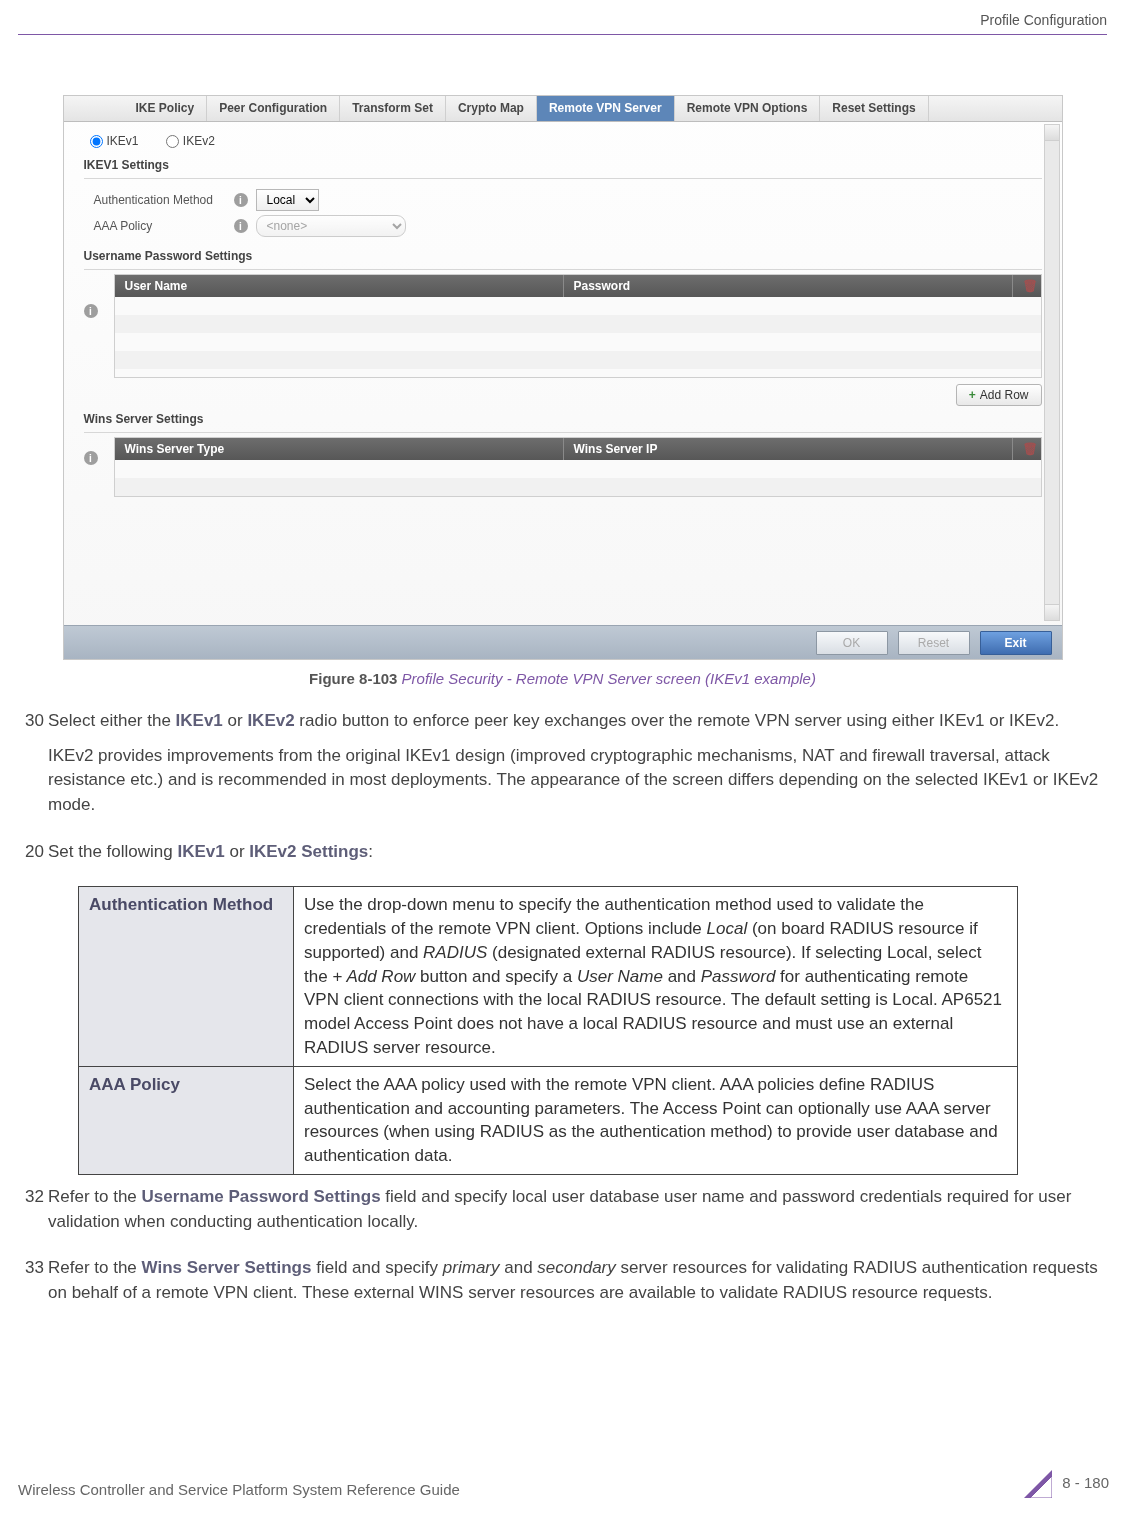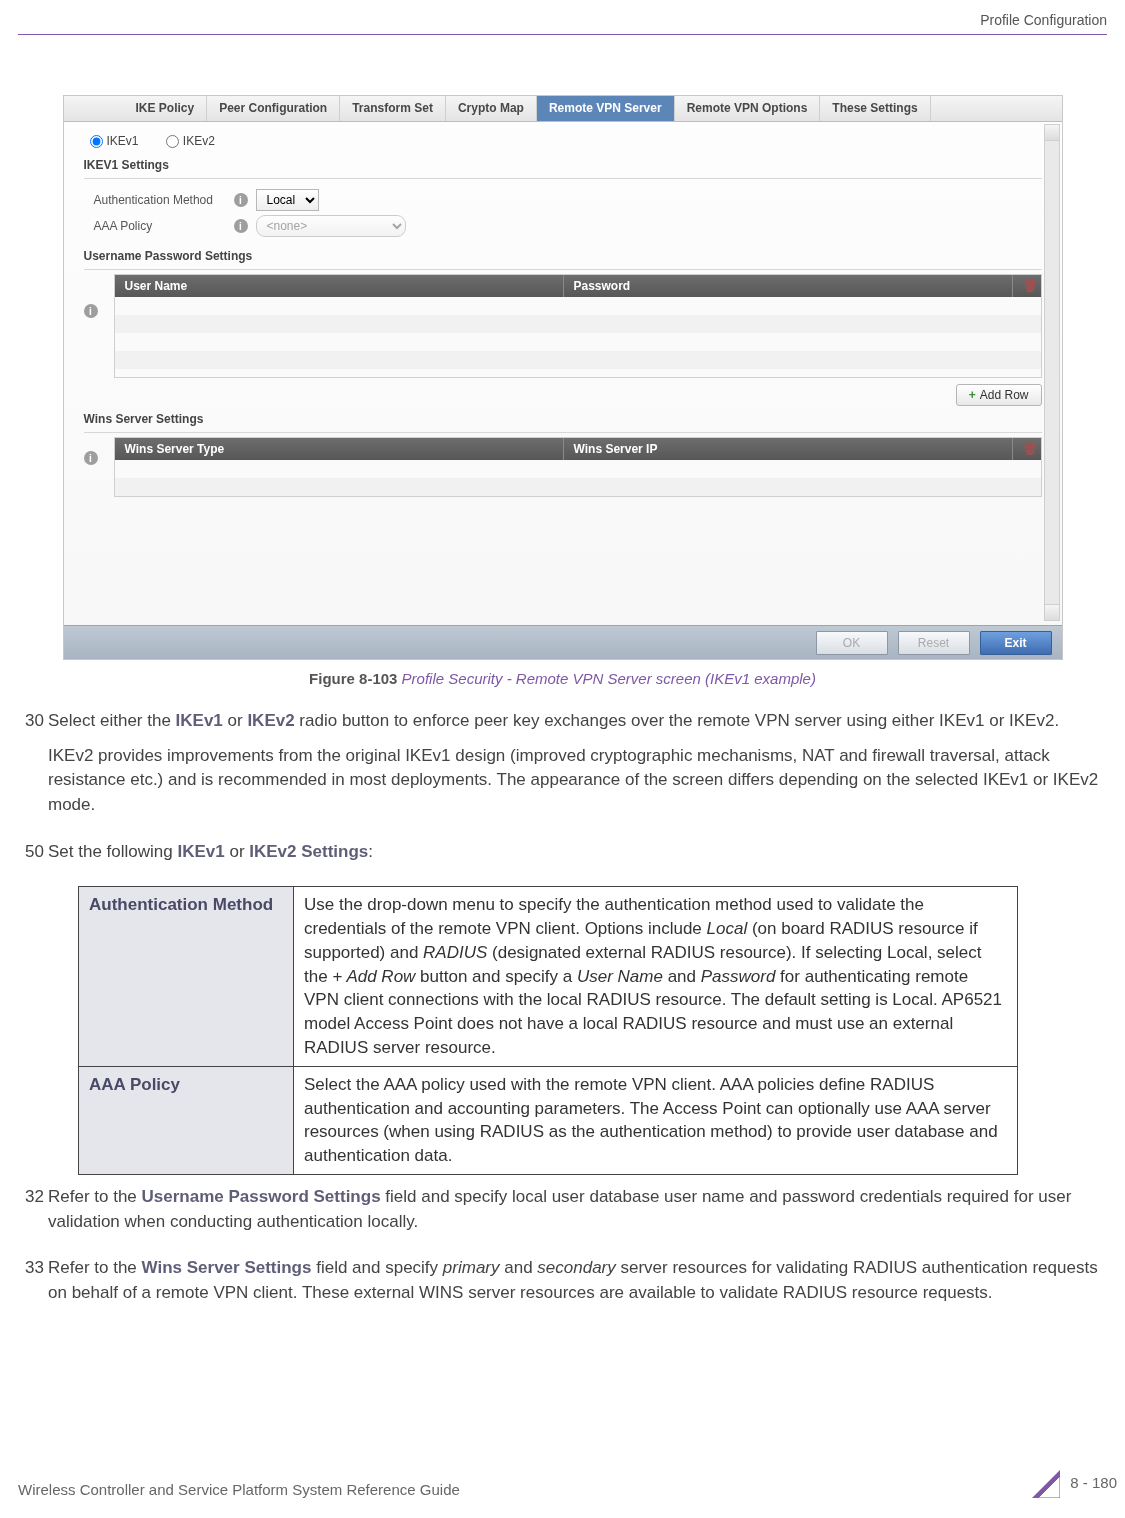"These Settings" div.tab { text: These -> Reset }
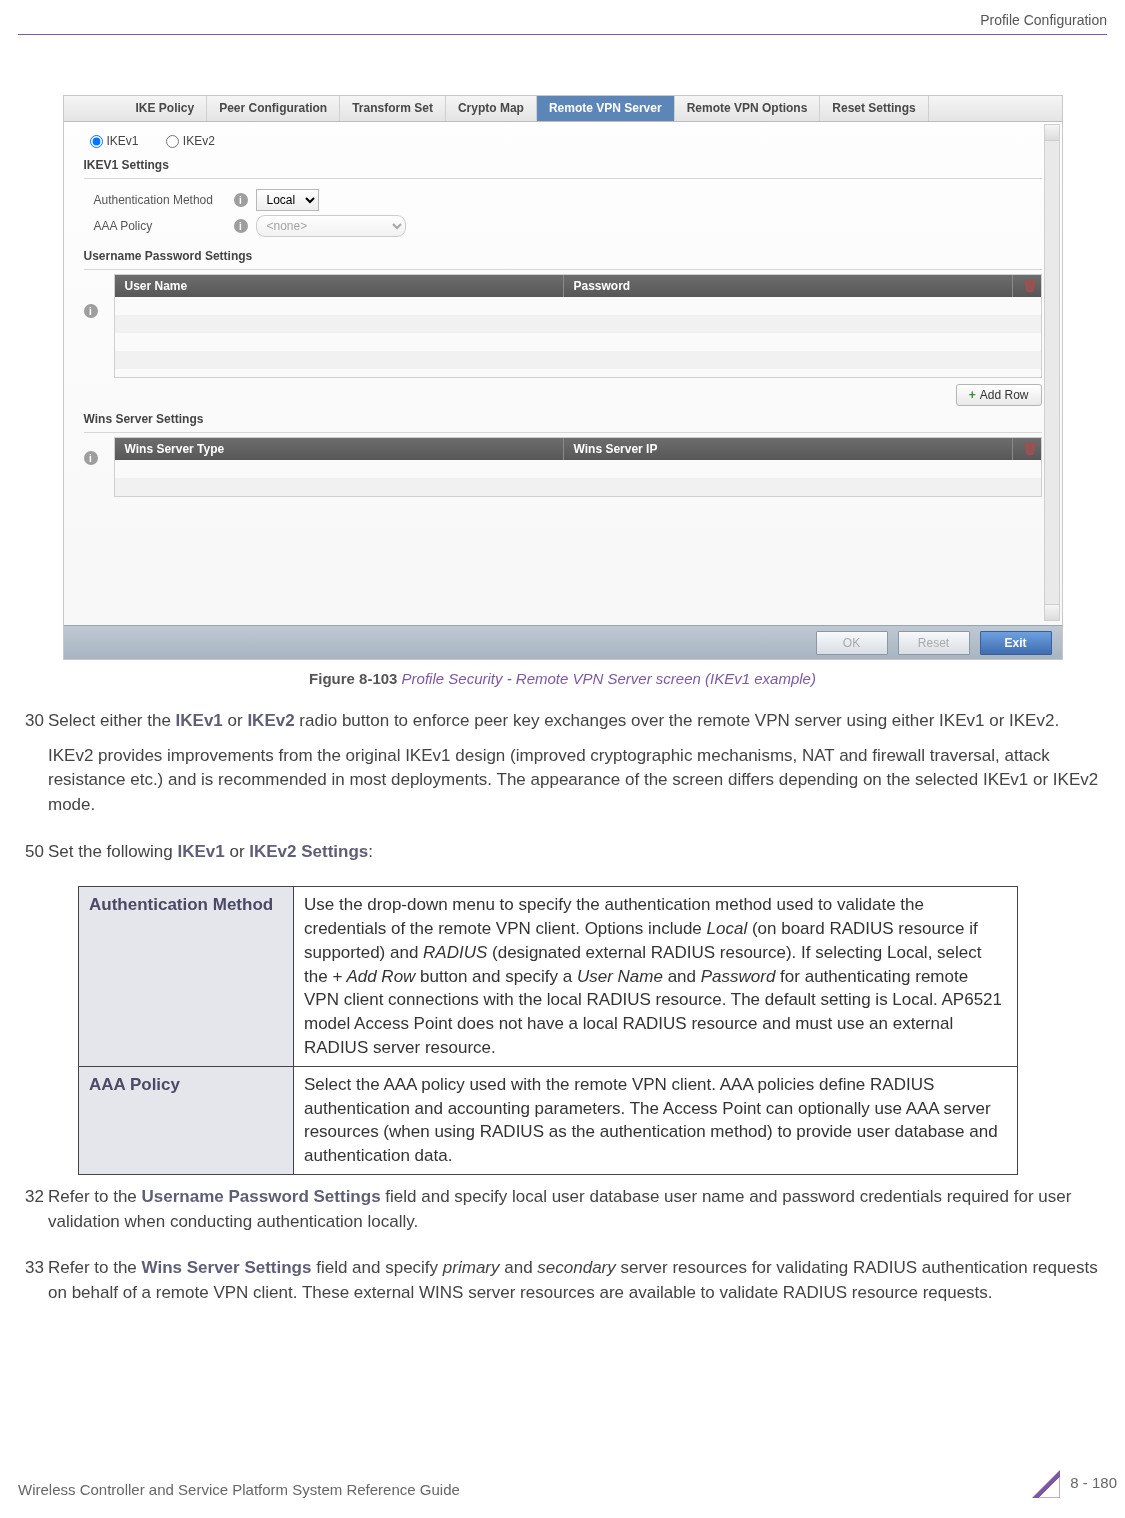"50" div.num { text: 50 -> 20 }
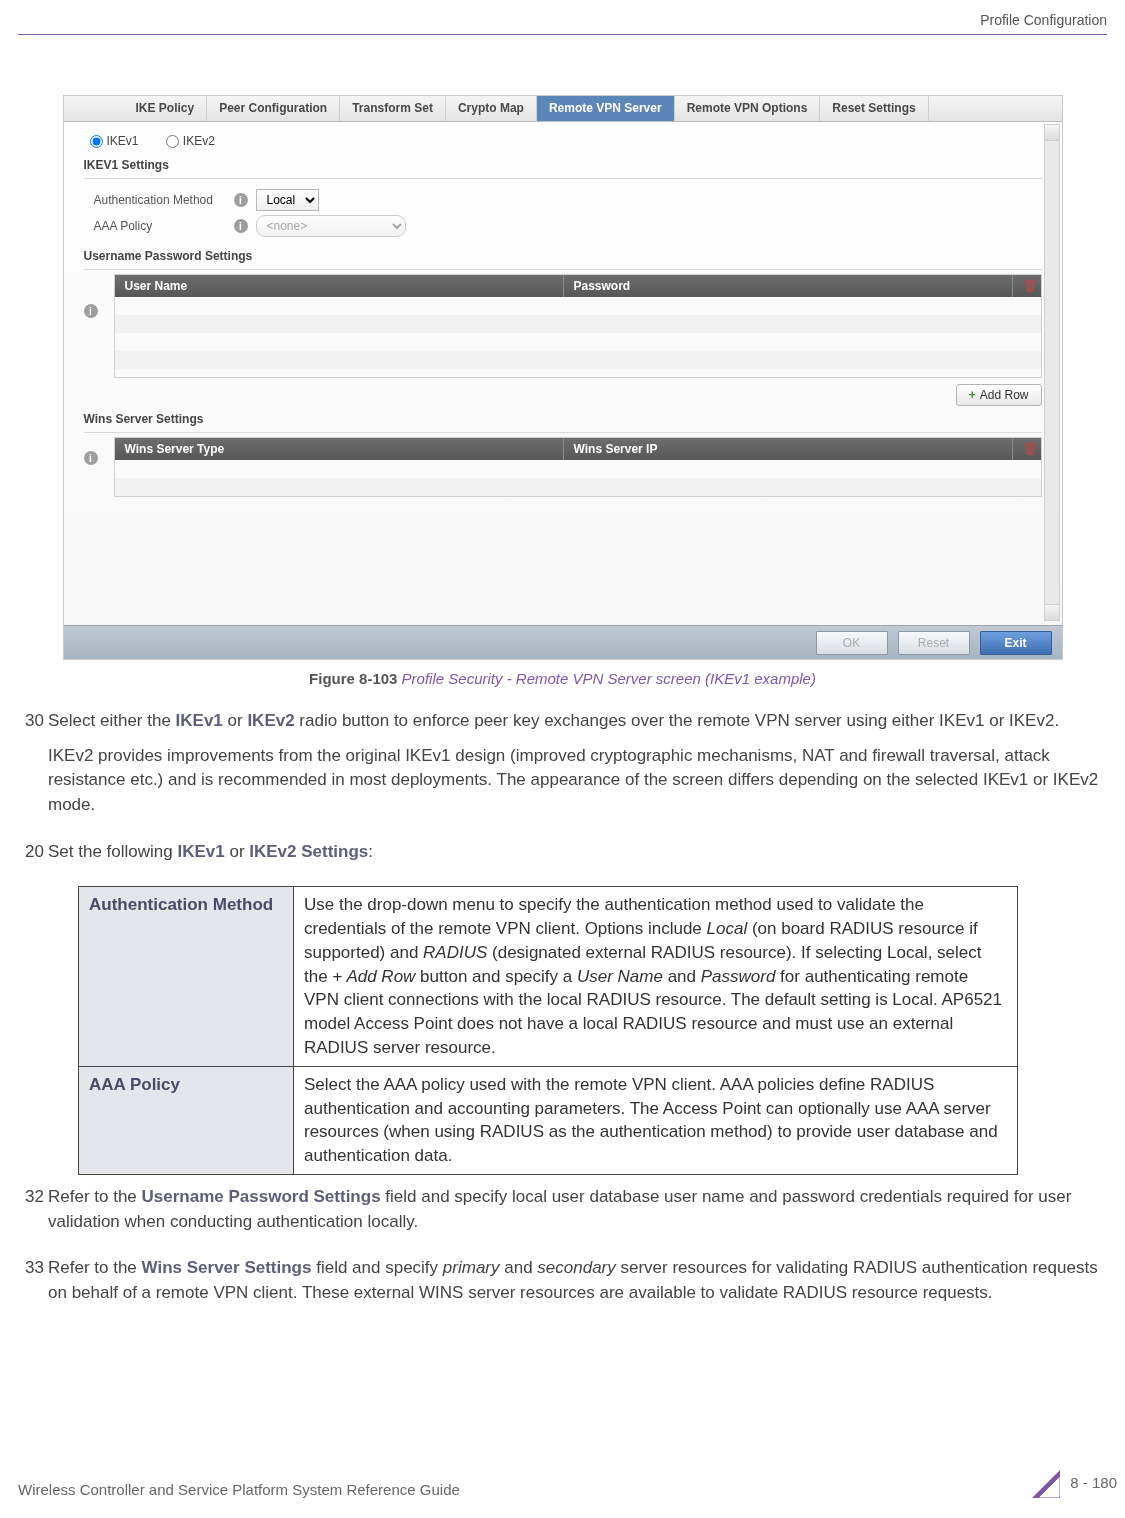"Wireless Controller and Service Platform" .footer { right: 8px -> 16px }
